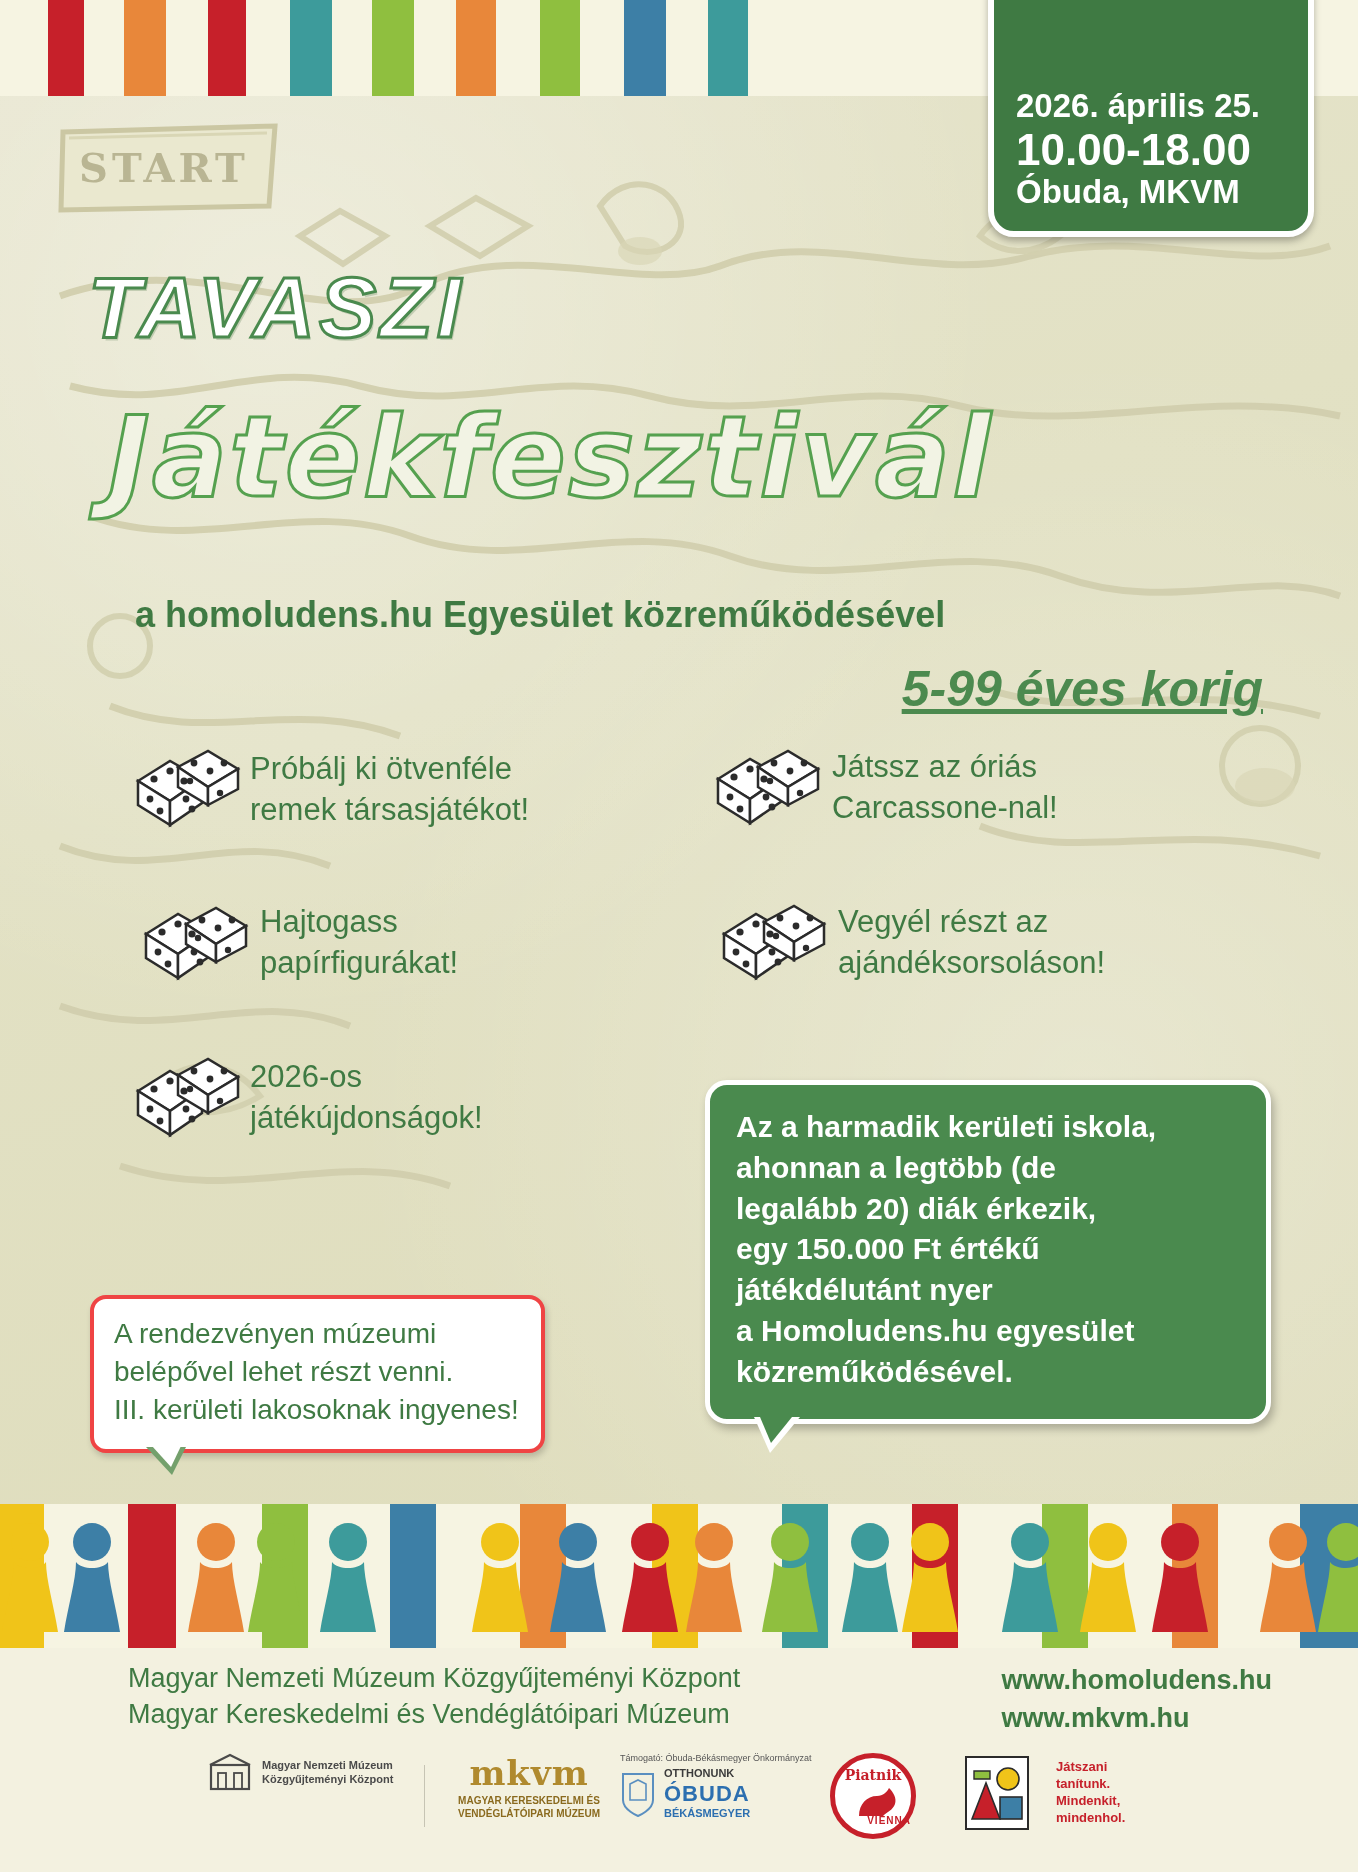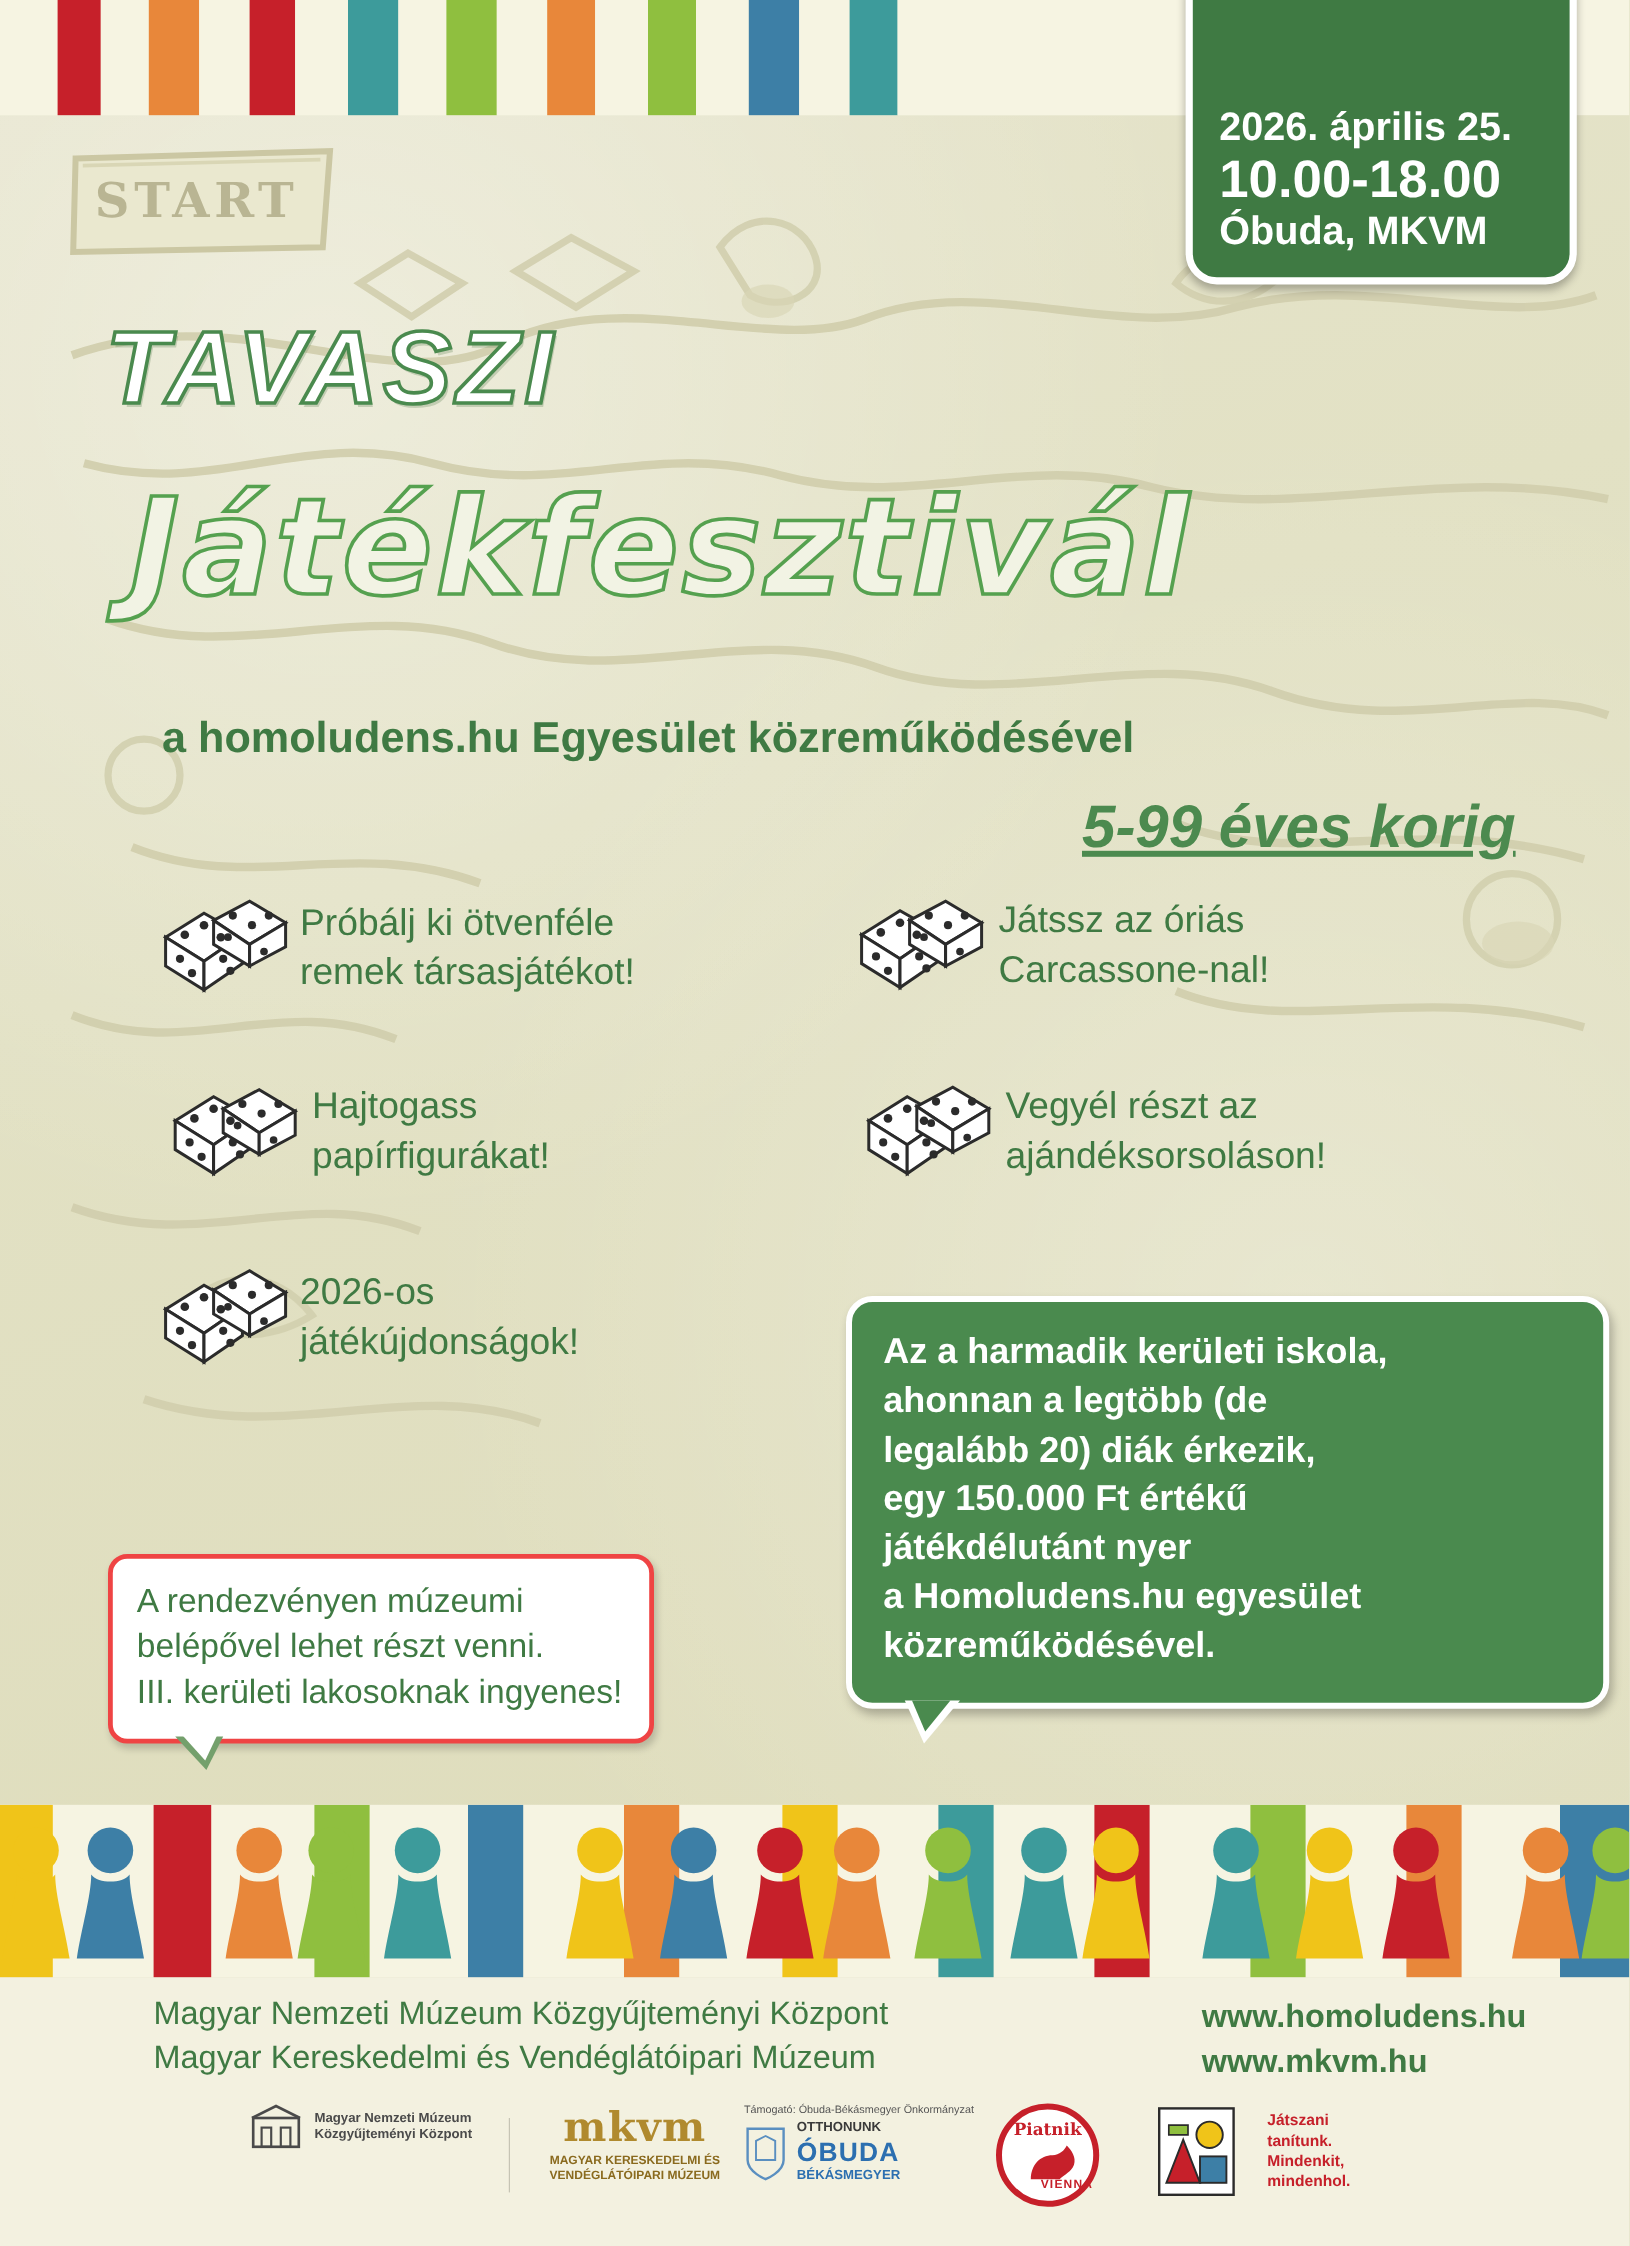"Az a harmadik kerületi iskola," .bubble-green { width: 636px -> 566px }
